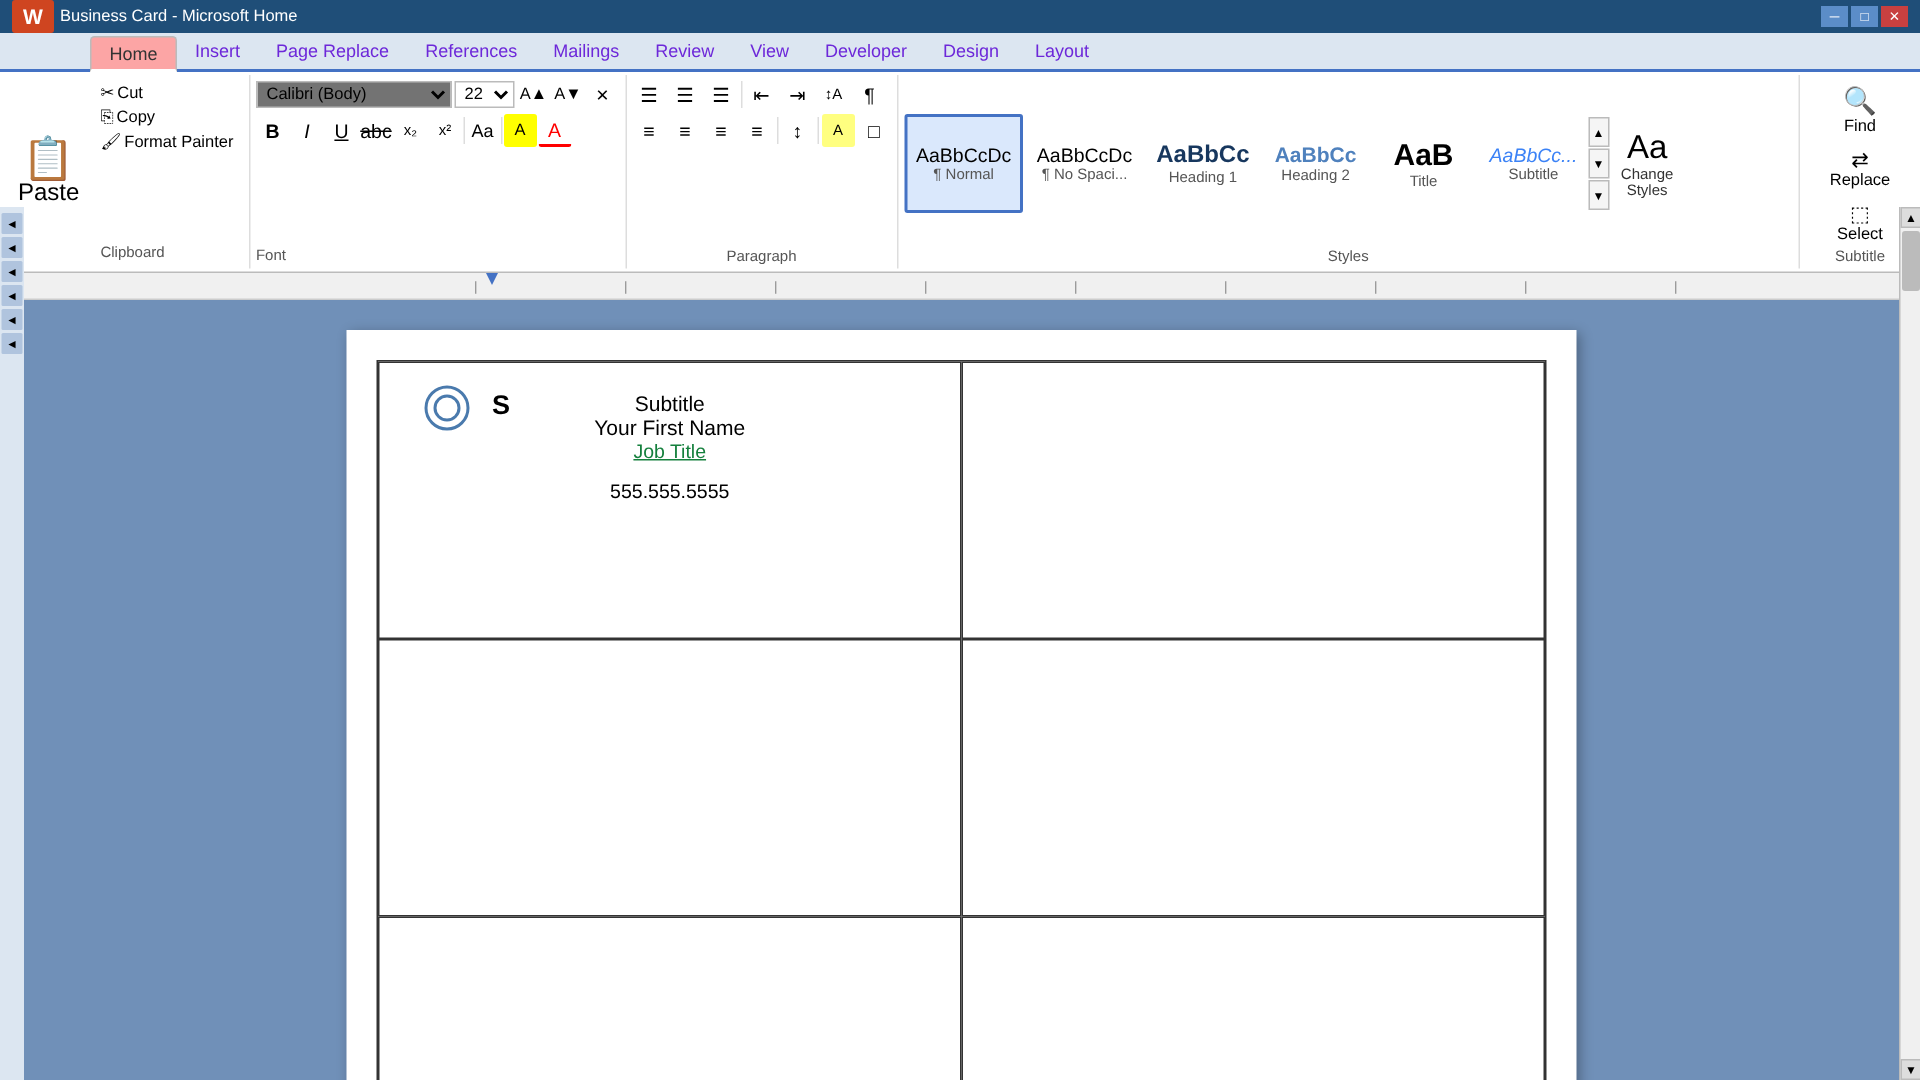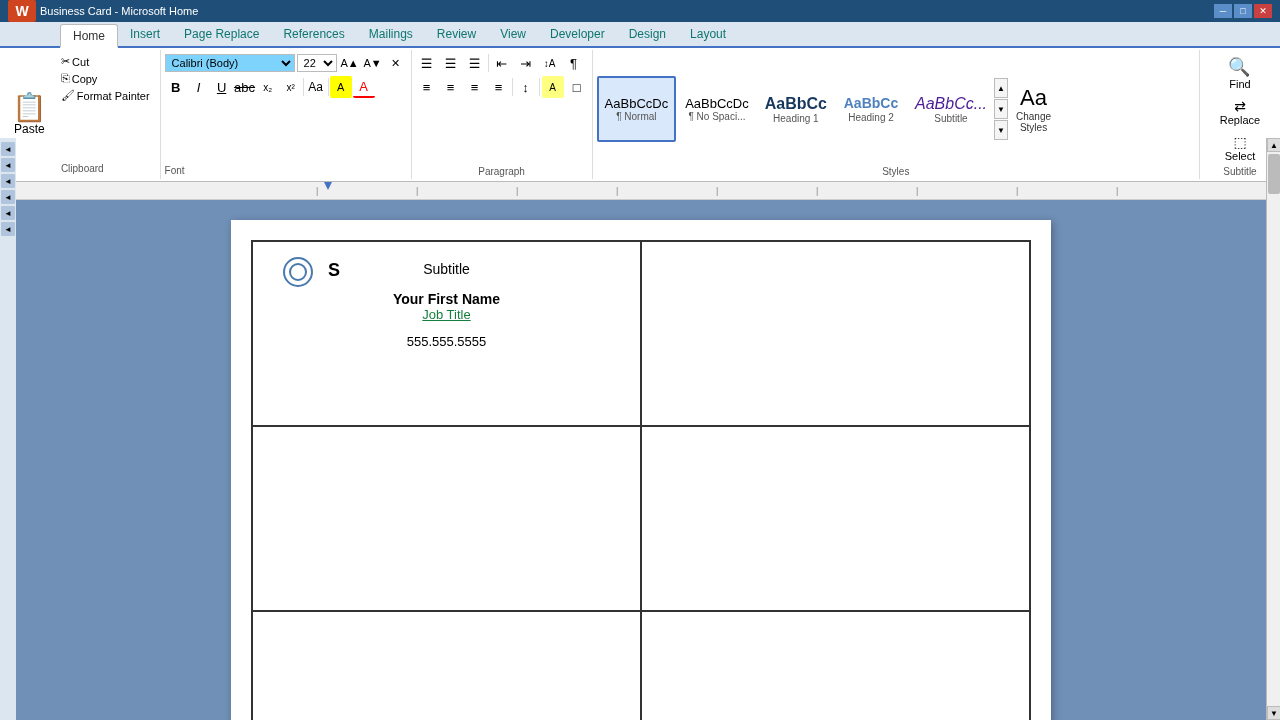"Home" .ribbon-tab.active { background: #ffffff -> #fca5a5 }
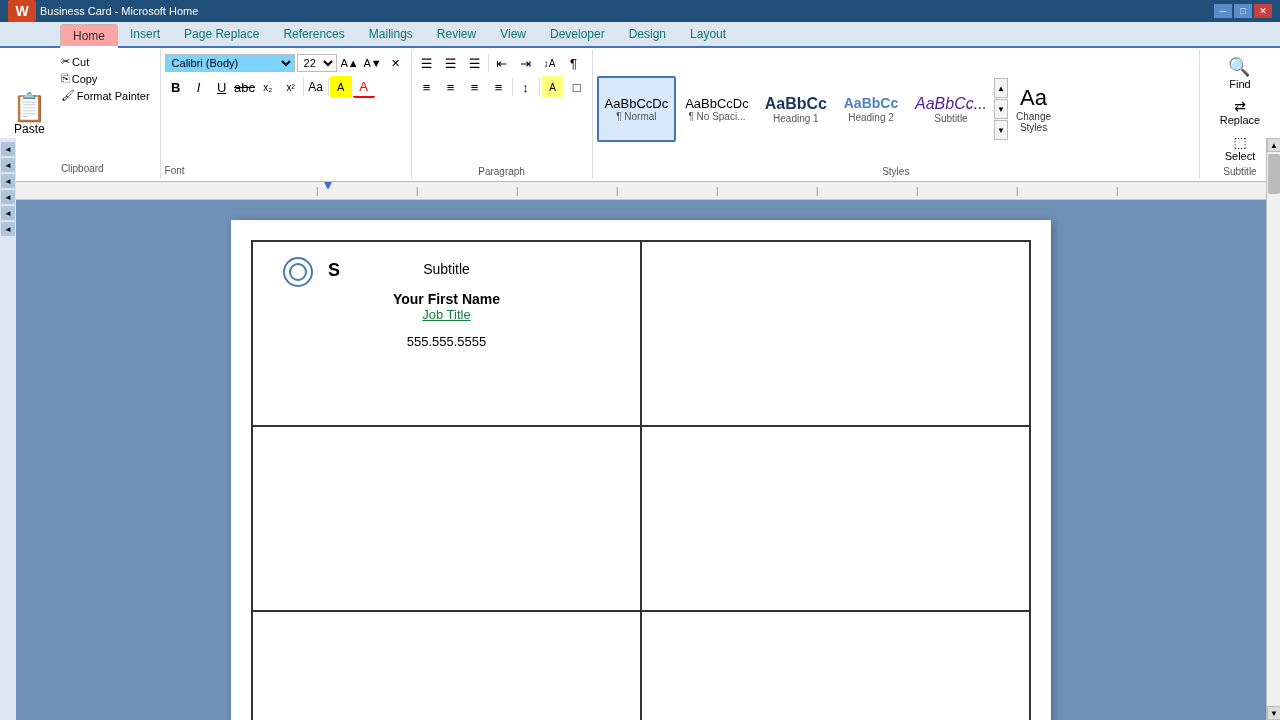"Insert" .ribbon-tab { color: #0f766e -> #6d28d9 }
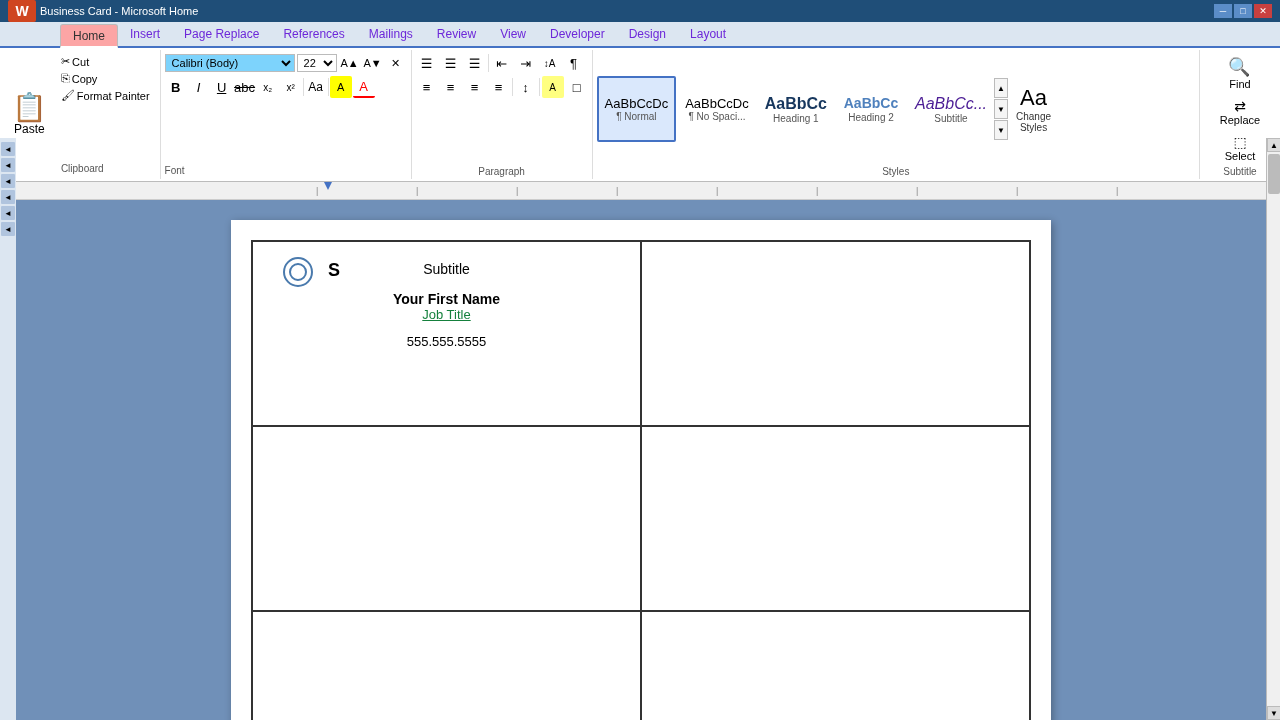"Calibri (Body)" .font-select { background: #7dd3fc -> #737373 }
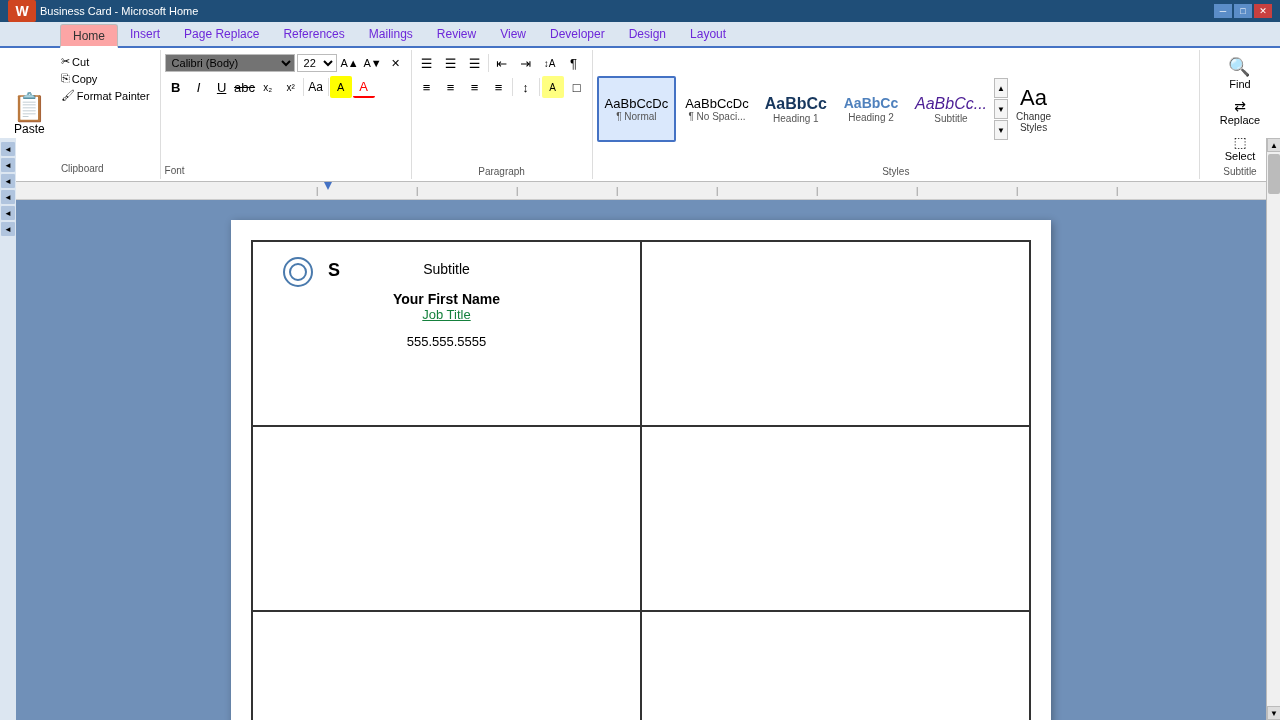"AaB" div.style-item { html: none -> <div> <div>AaB</div> <div>Title</div> </div> }
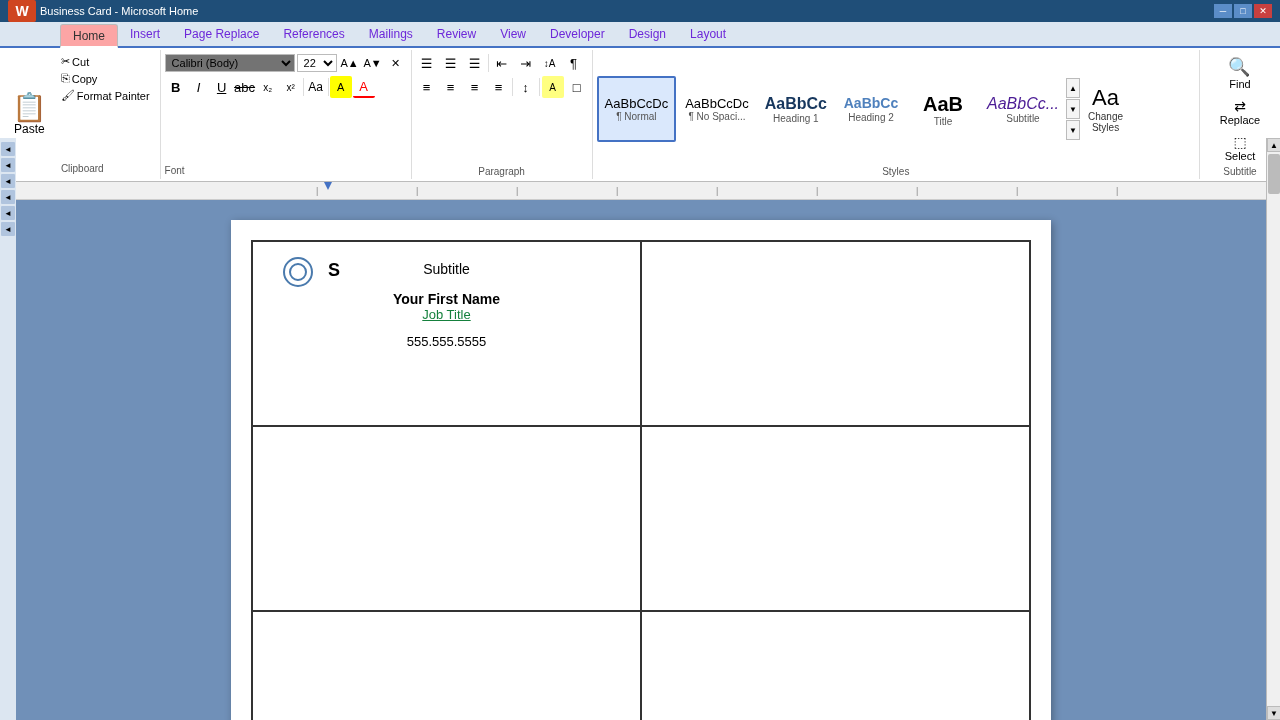"AaBbCc..." div.style-preview { color: #4c1d95 -> #3b82f6; font-size: 16px -> 13px }
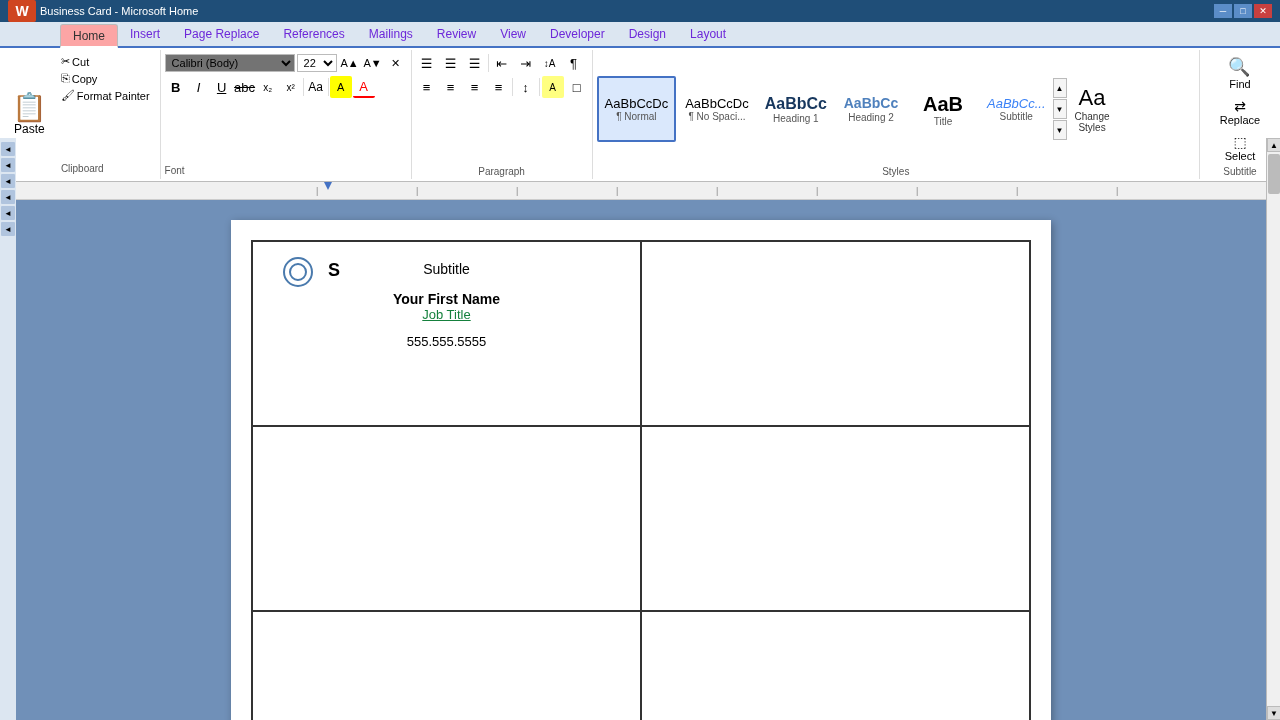"Paste" .paste-label { font-size: 12px -> 16px }
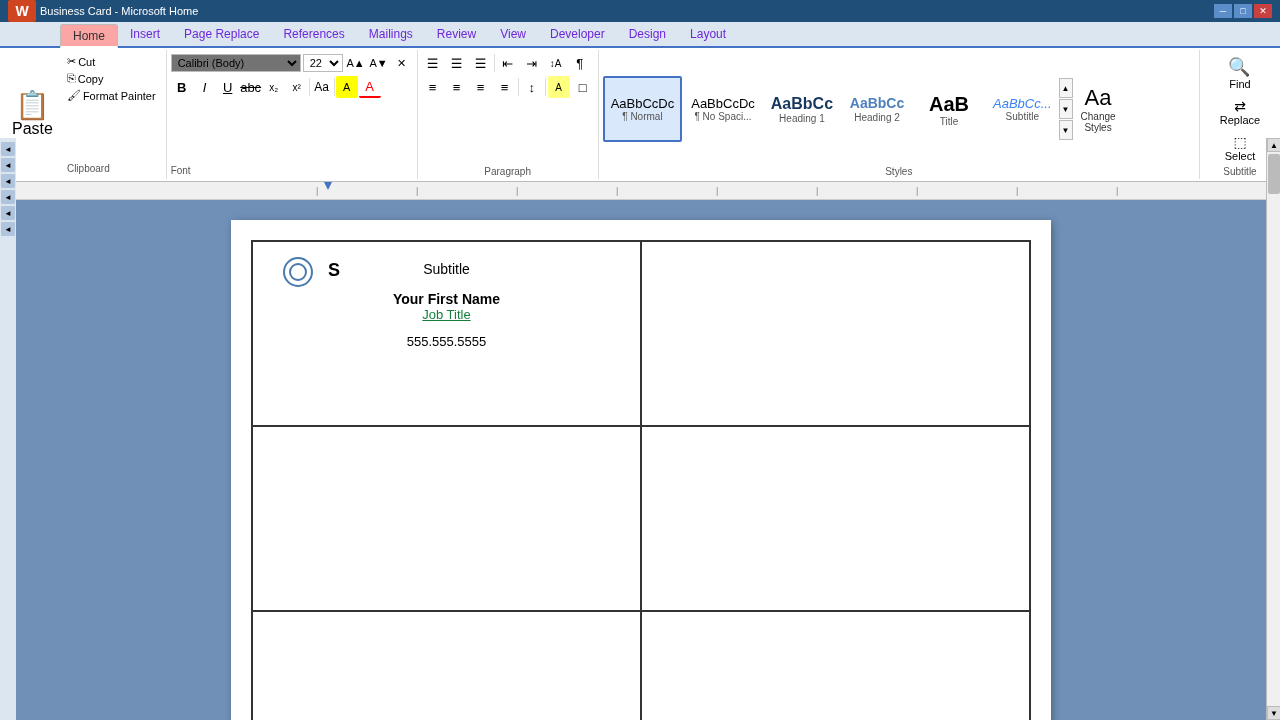"Your First Name" .card-name { font-weight: bold -> normal; margin-top: 14px -> none }
